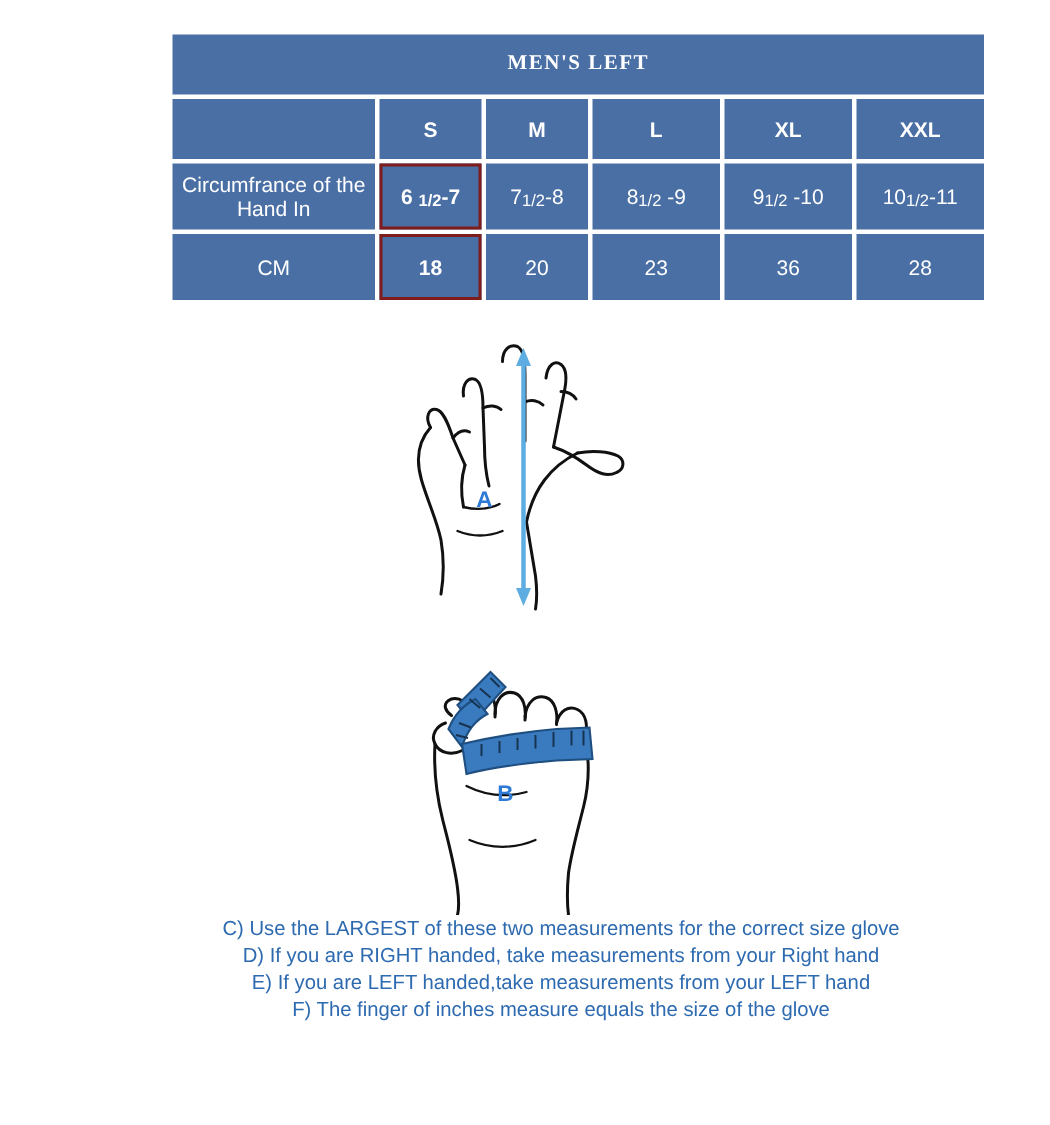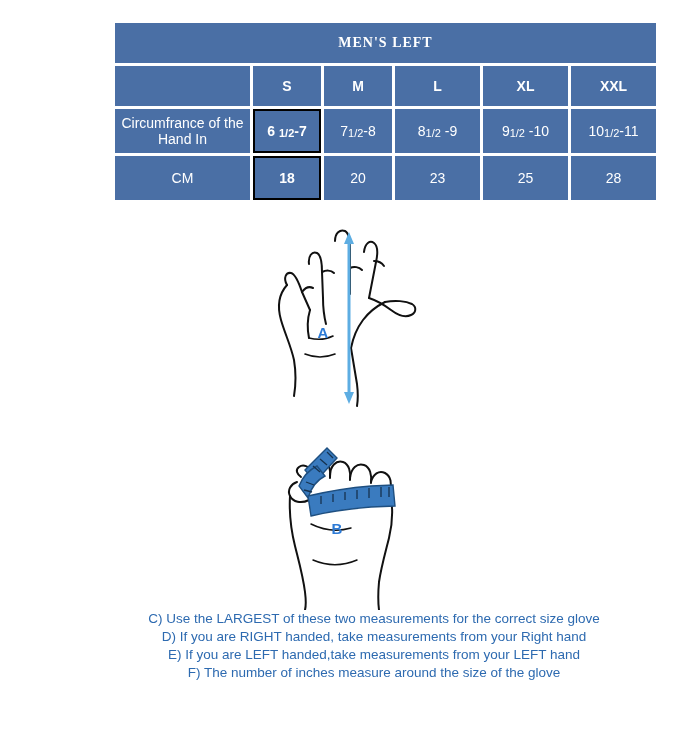"6 1/2-7" td.sel { border: 2px solid #000000 -> 2px solid #7f1d1d }
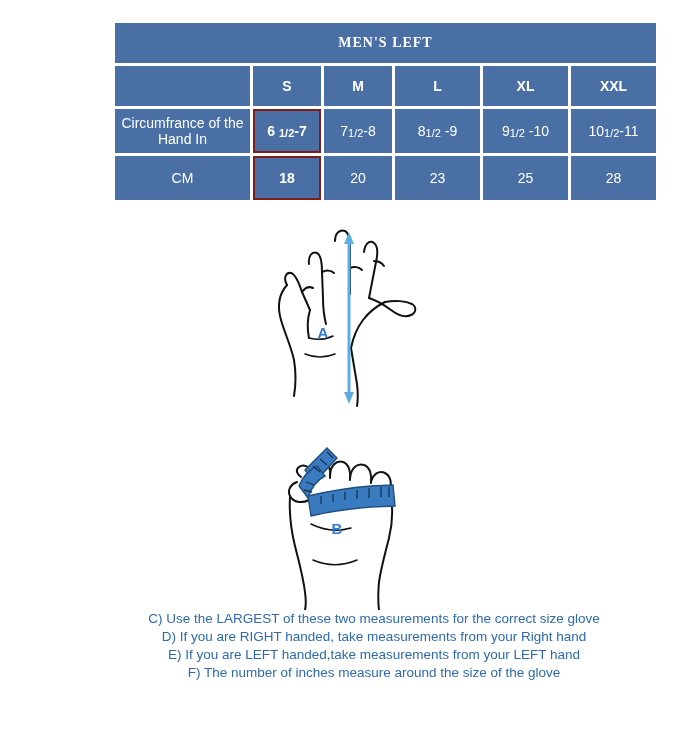"25" td.val-cm { text: 25 -> 36 }
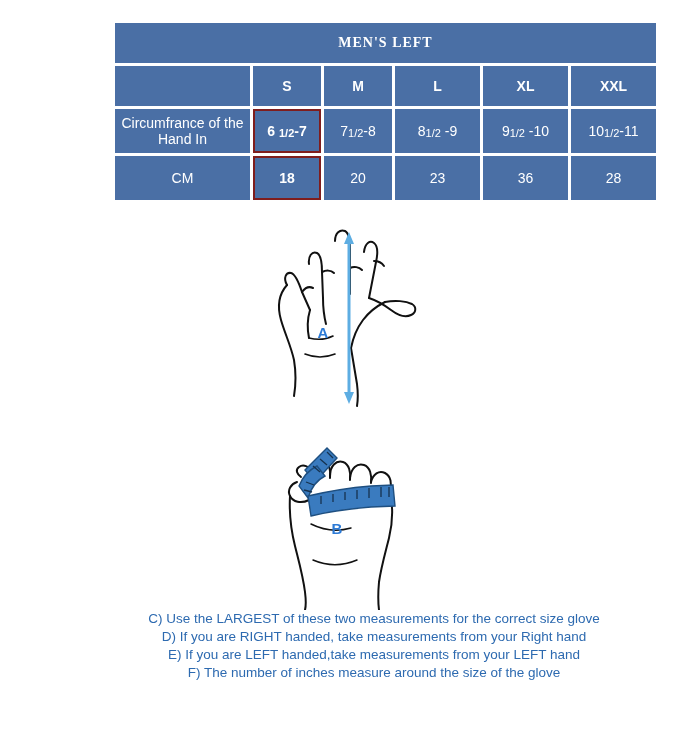"F) The number of inches" div { text: number of inches measure around -> finger of inches measure equals }
